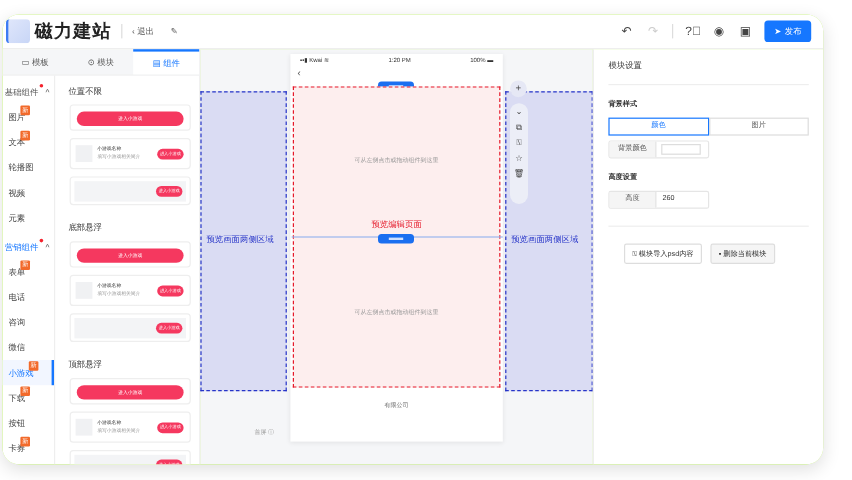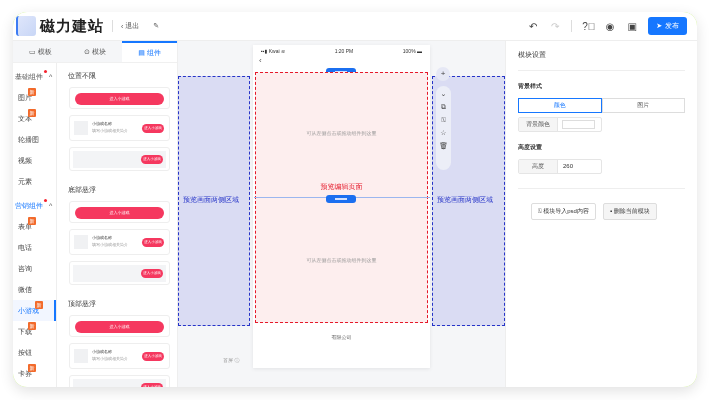"磁力建站" .win { left: 13px -> 2px }
